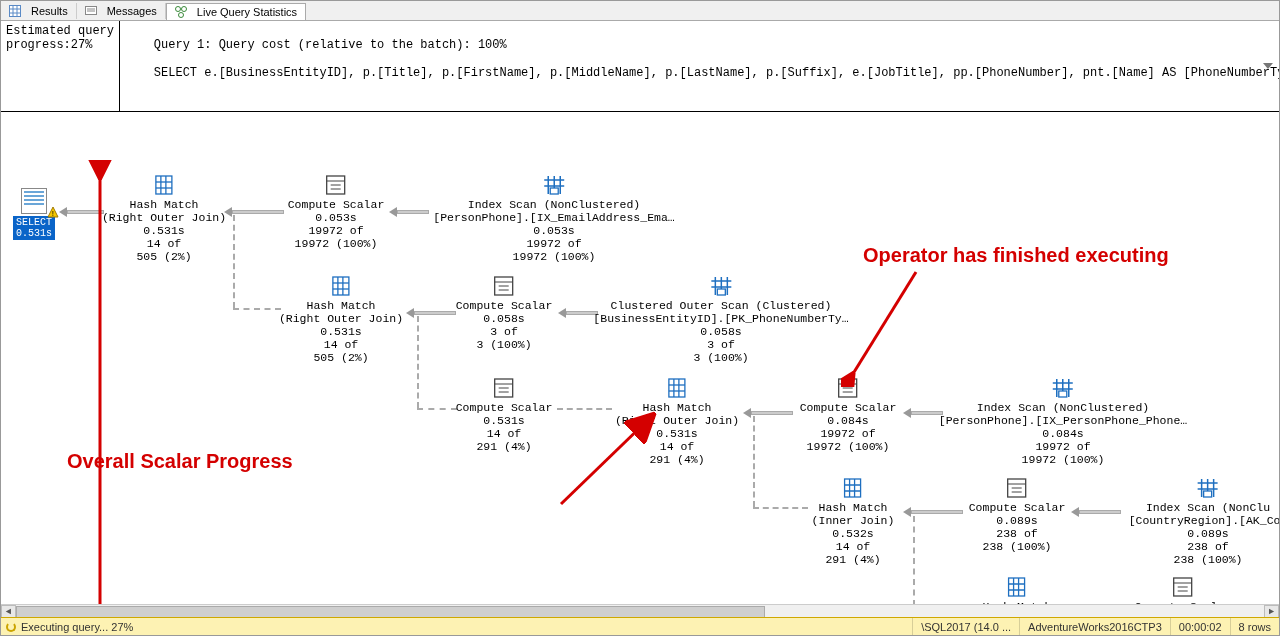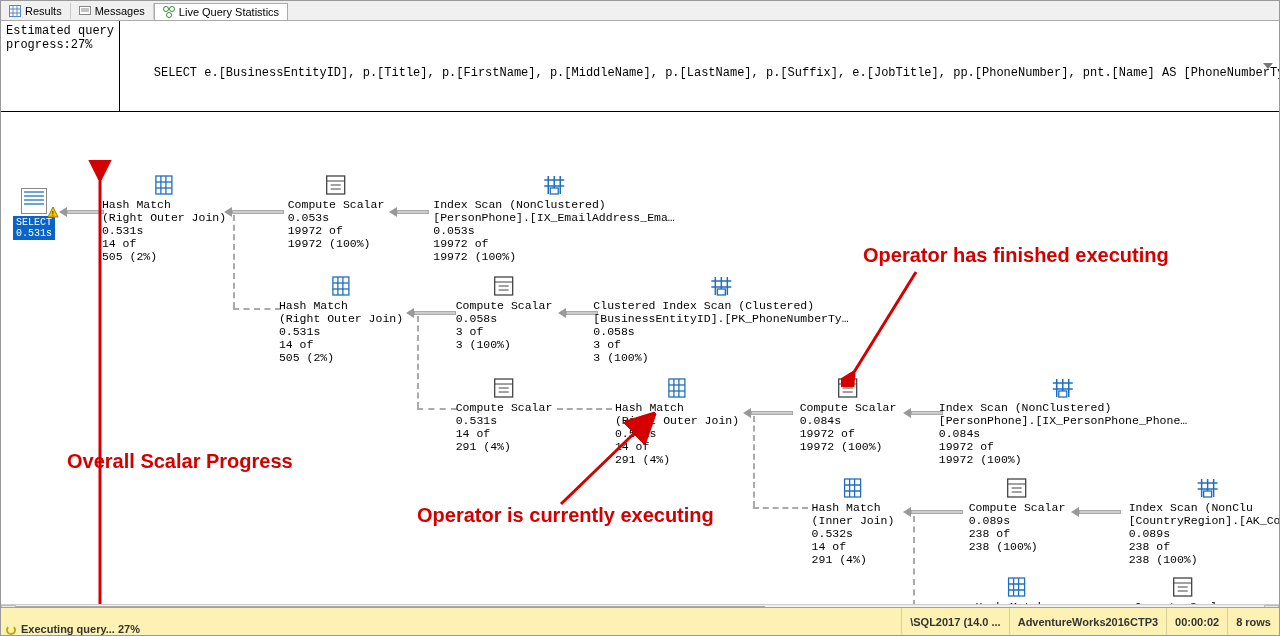"Results" .tab { gap: 4px -> 10px }
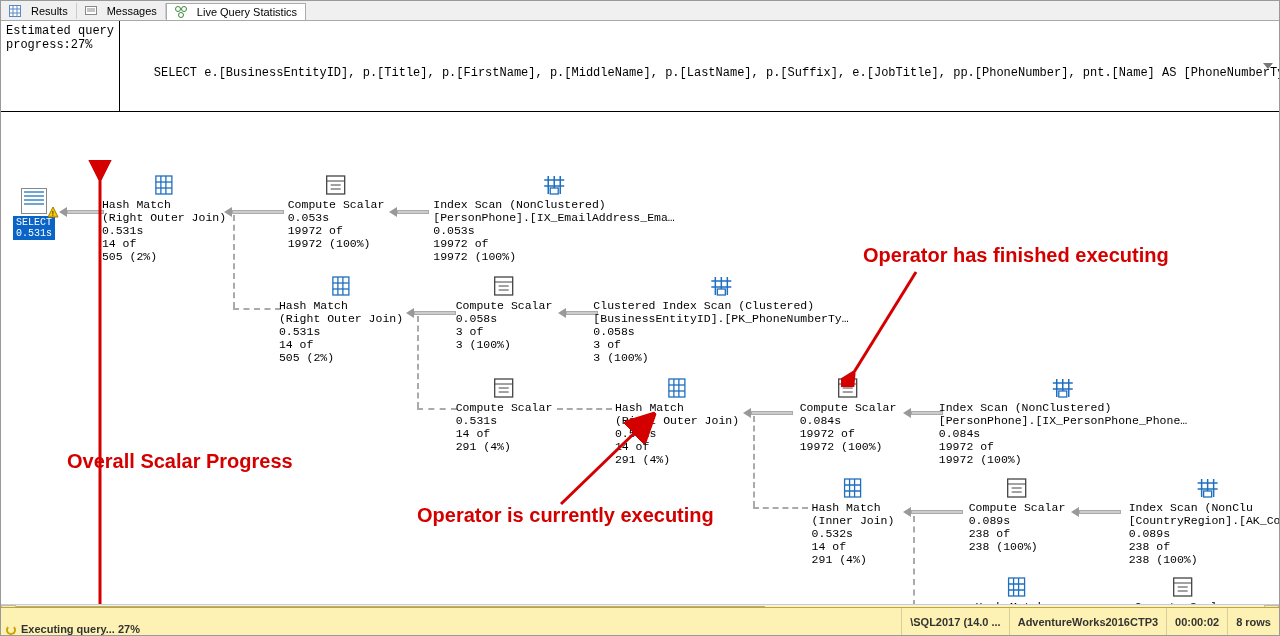"Query 1: Query cost (relative" span { html: none -> <span>Query 1: Query cost (relative to the batch): 100%</span> }
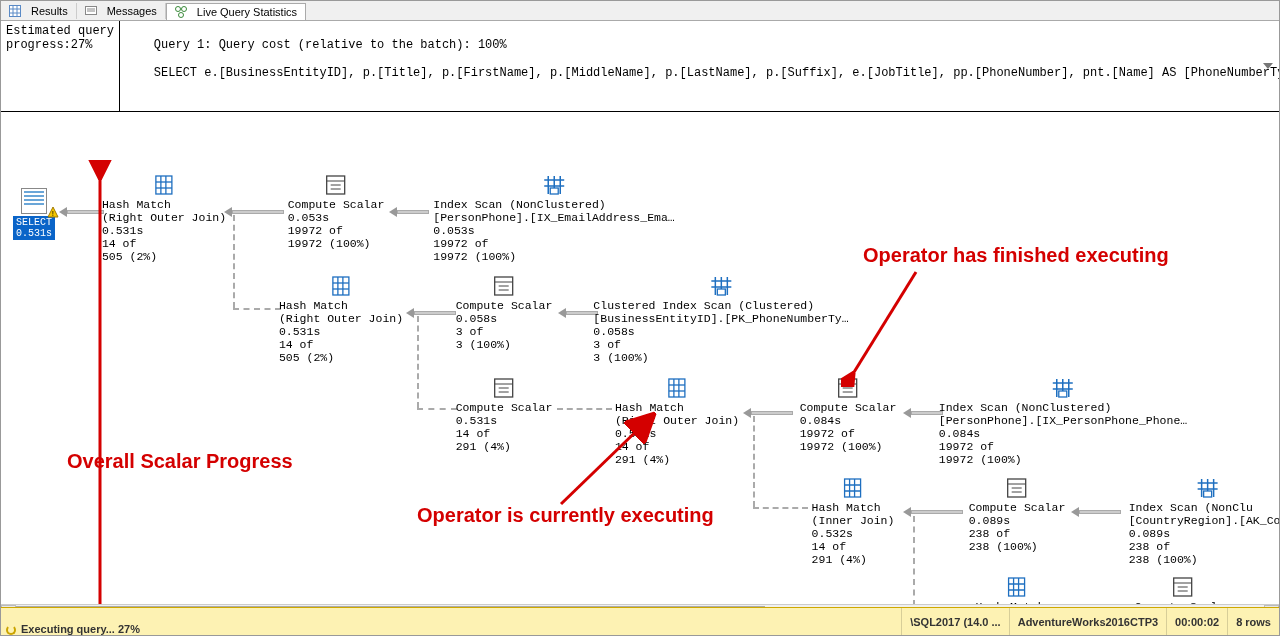"Hash Match" .op { text-align: left -> center }
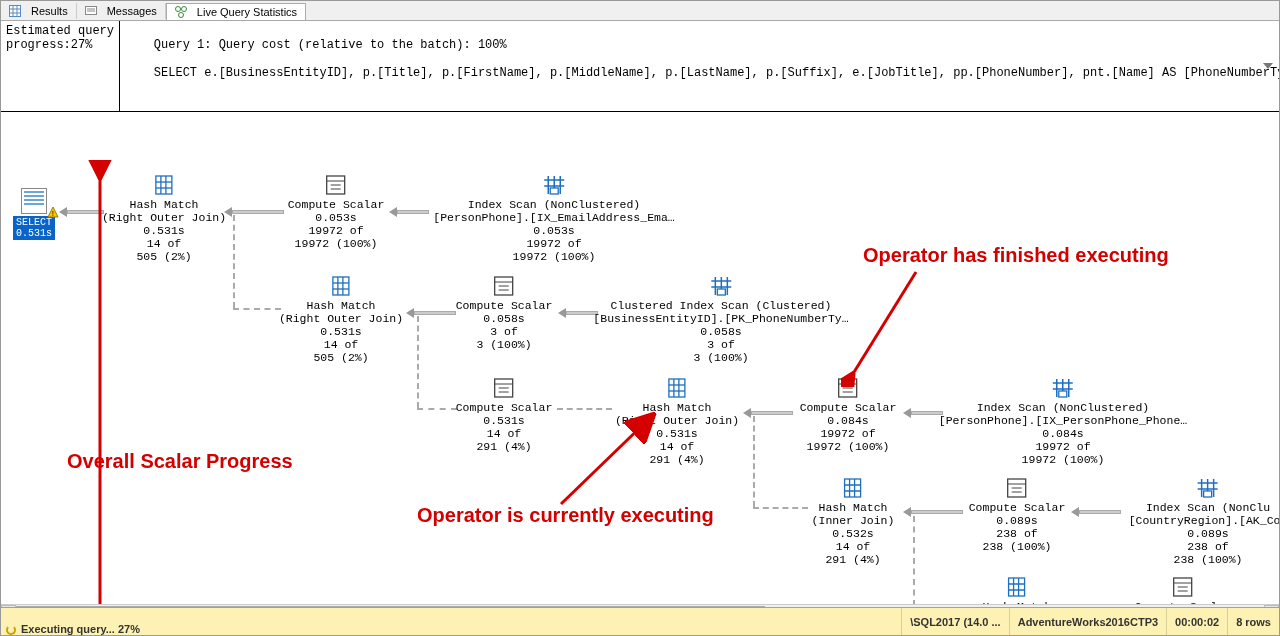"Clustered Index Scan (Clustered)" div { text: Index -> Outer }
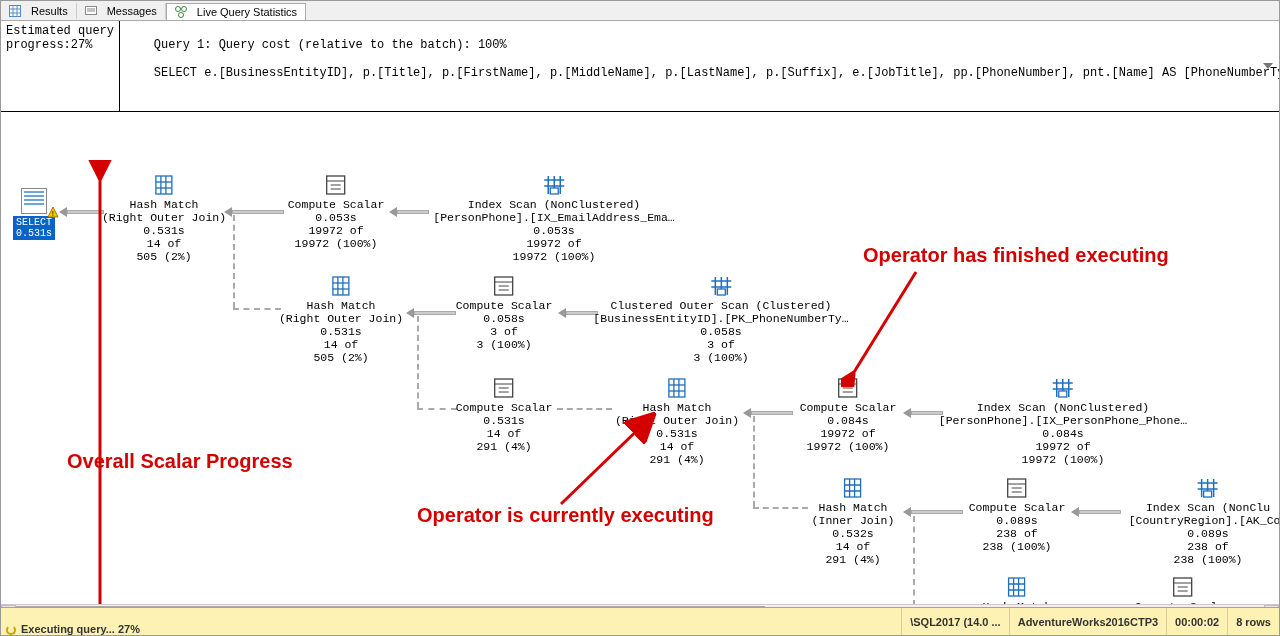"Operator is currently executing" div.ann { html: <div>Operator is currently executing</div> -> none }
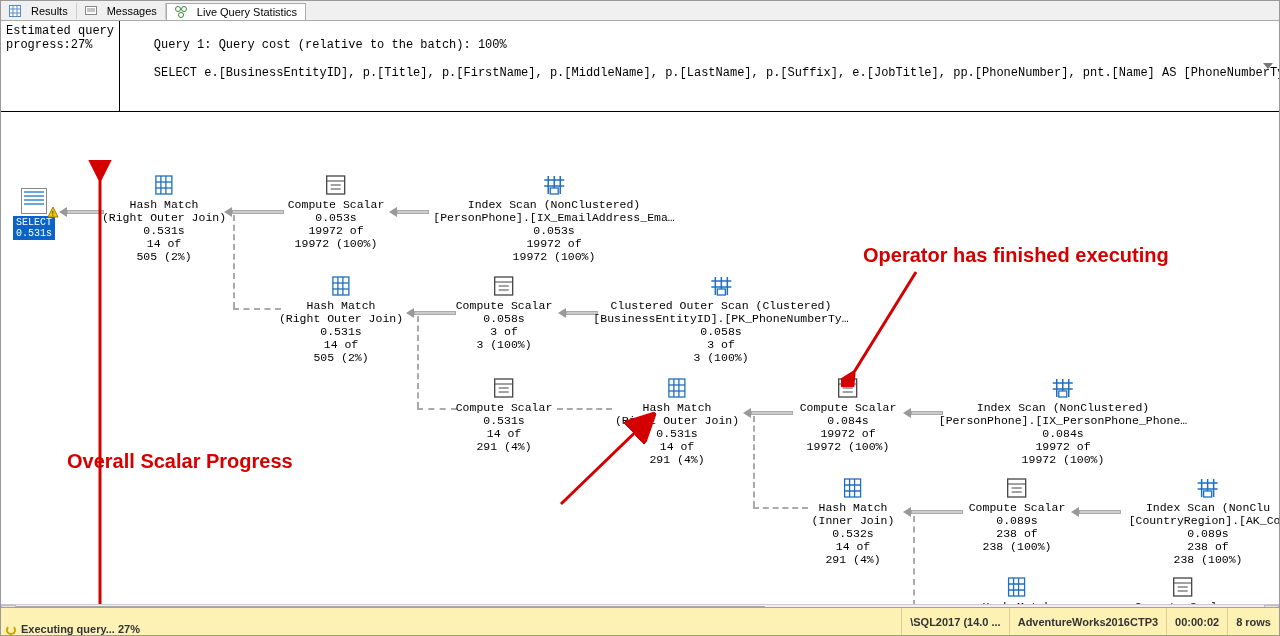"Executing query... 27%" .statusbar { align-items: flex-end -> center; font-weight: bold -> none; height: 28px -> 18px }
